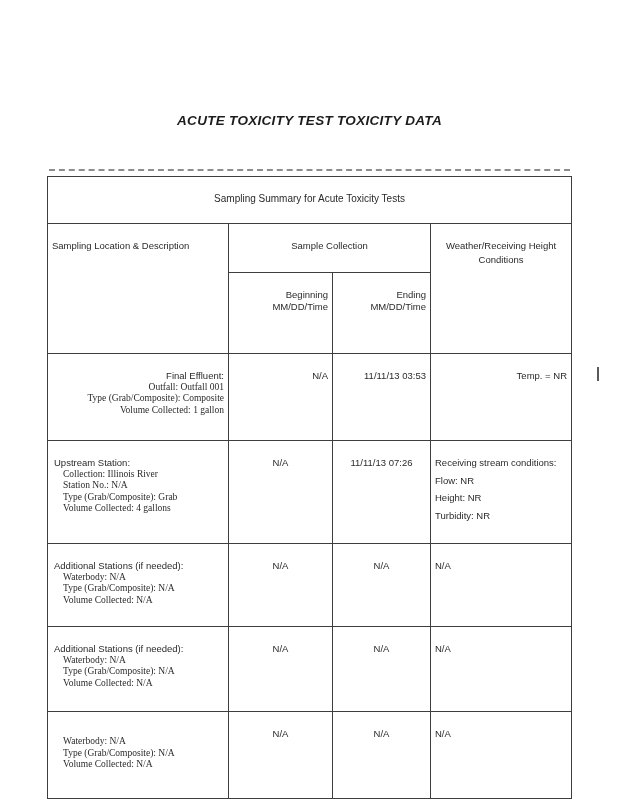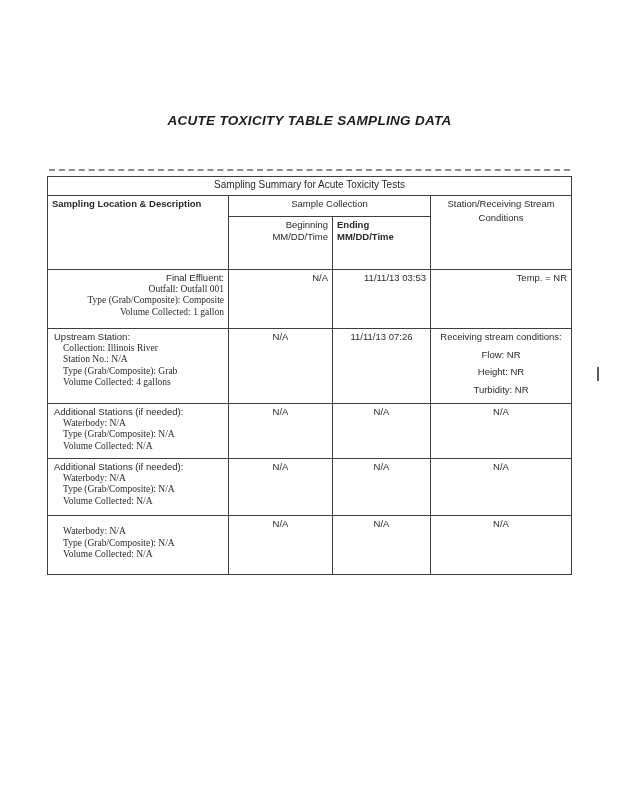"ACUTE TOXICITY TABLE SAMPLING DATA" div { text: TABLE SAMPLING -> TEST TOXICITY }
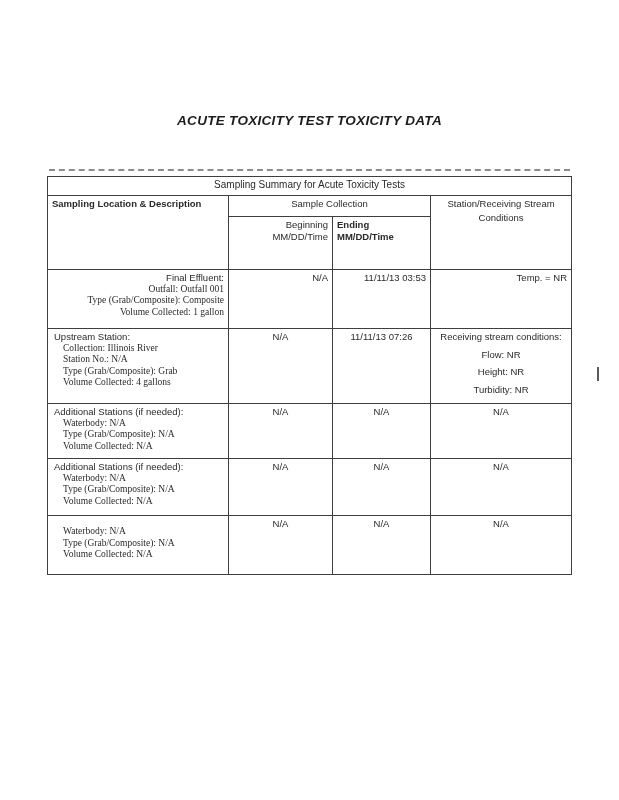"Sampling Summary for Acute Toxicity" table.sampling td { padding: 2px 4px -> 16px 4px }
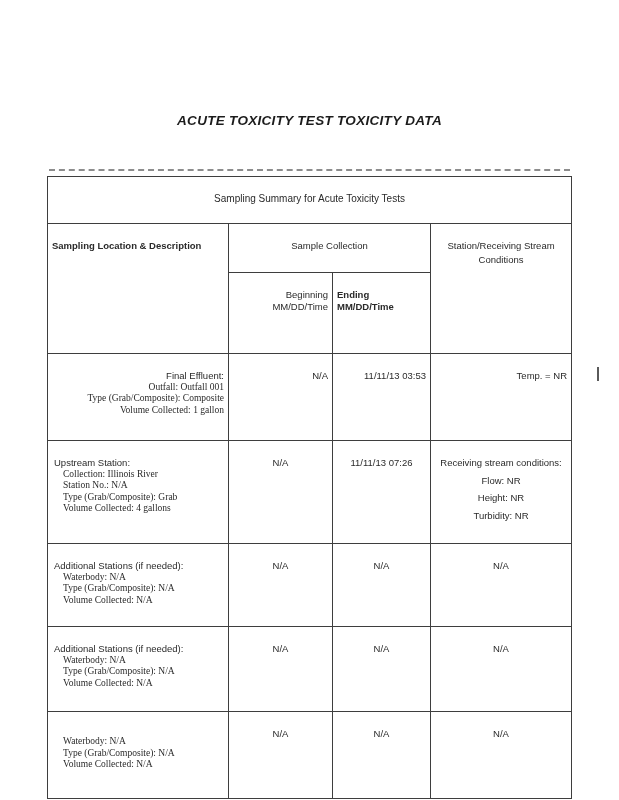"Sampling Location & Description" td.h-loc { font-weight: bold -> none }
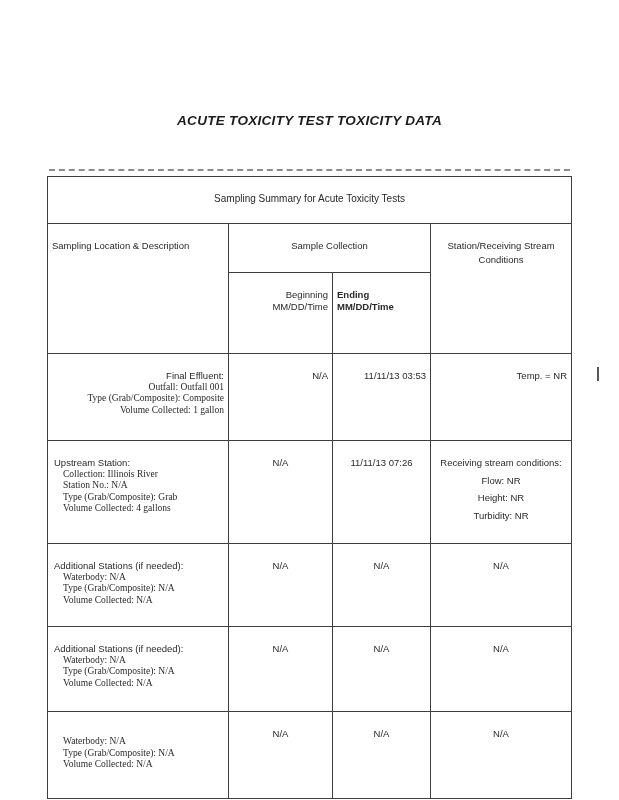"Station/Receiving Stream" div { text: Station/Receiving Stream -> Weather/Receiving Height }
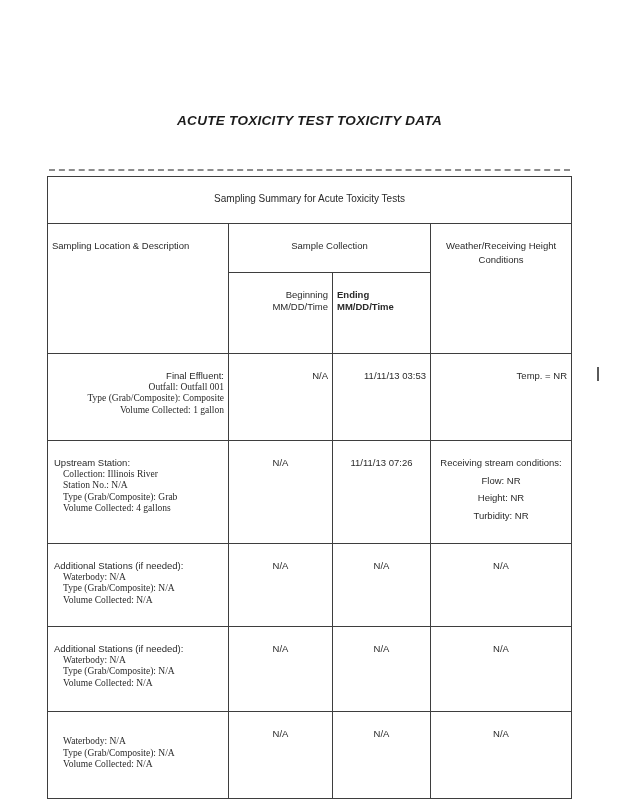"Ending" .h-end { font-weight: bold -> none; text-align: left -> right }
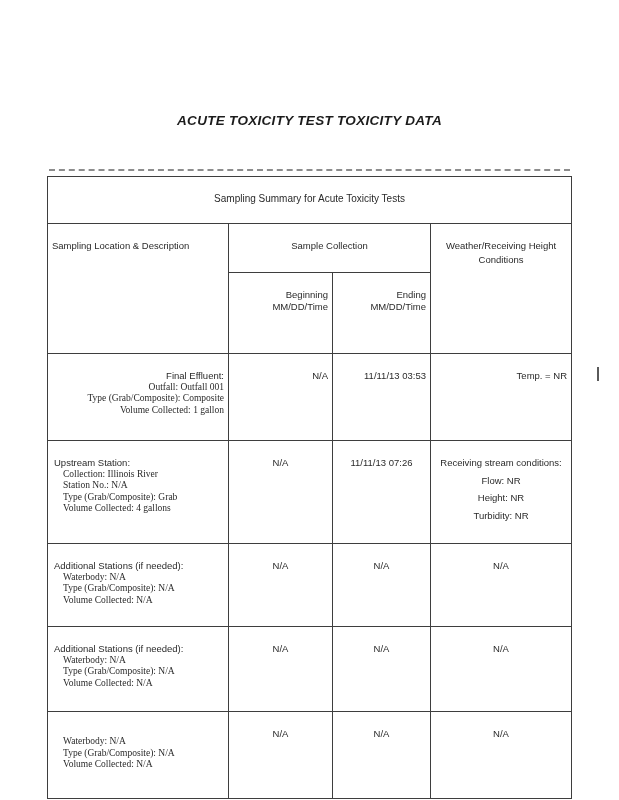"Receiving stream conditions:" td.cell-weather { text-align: center -> none }
